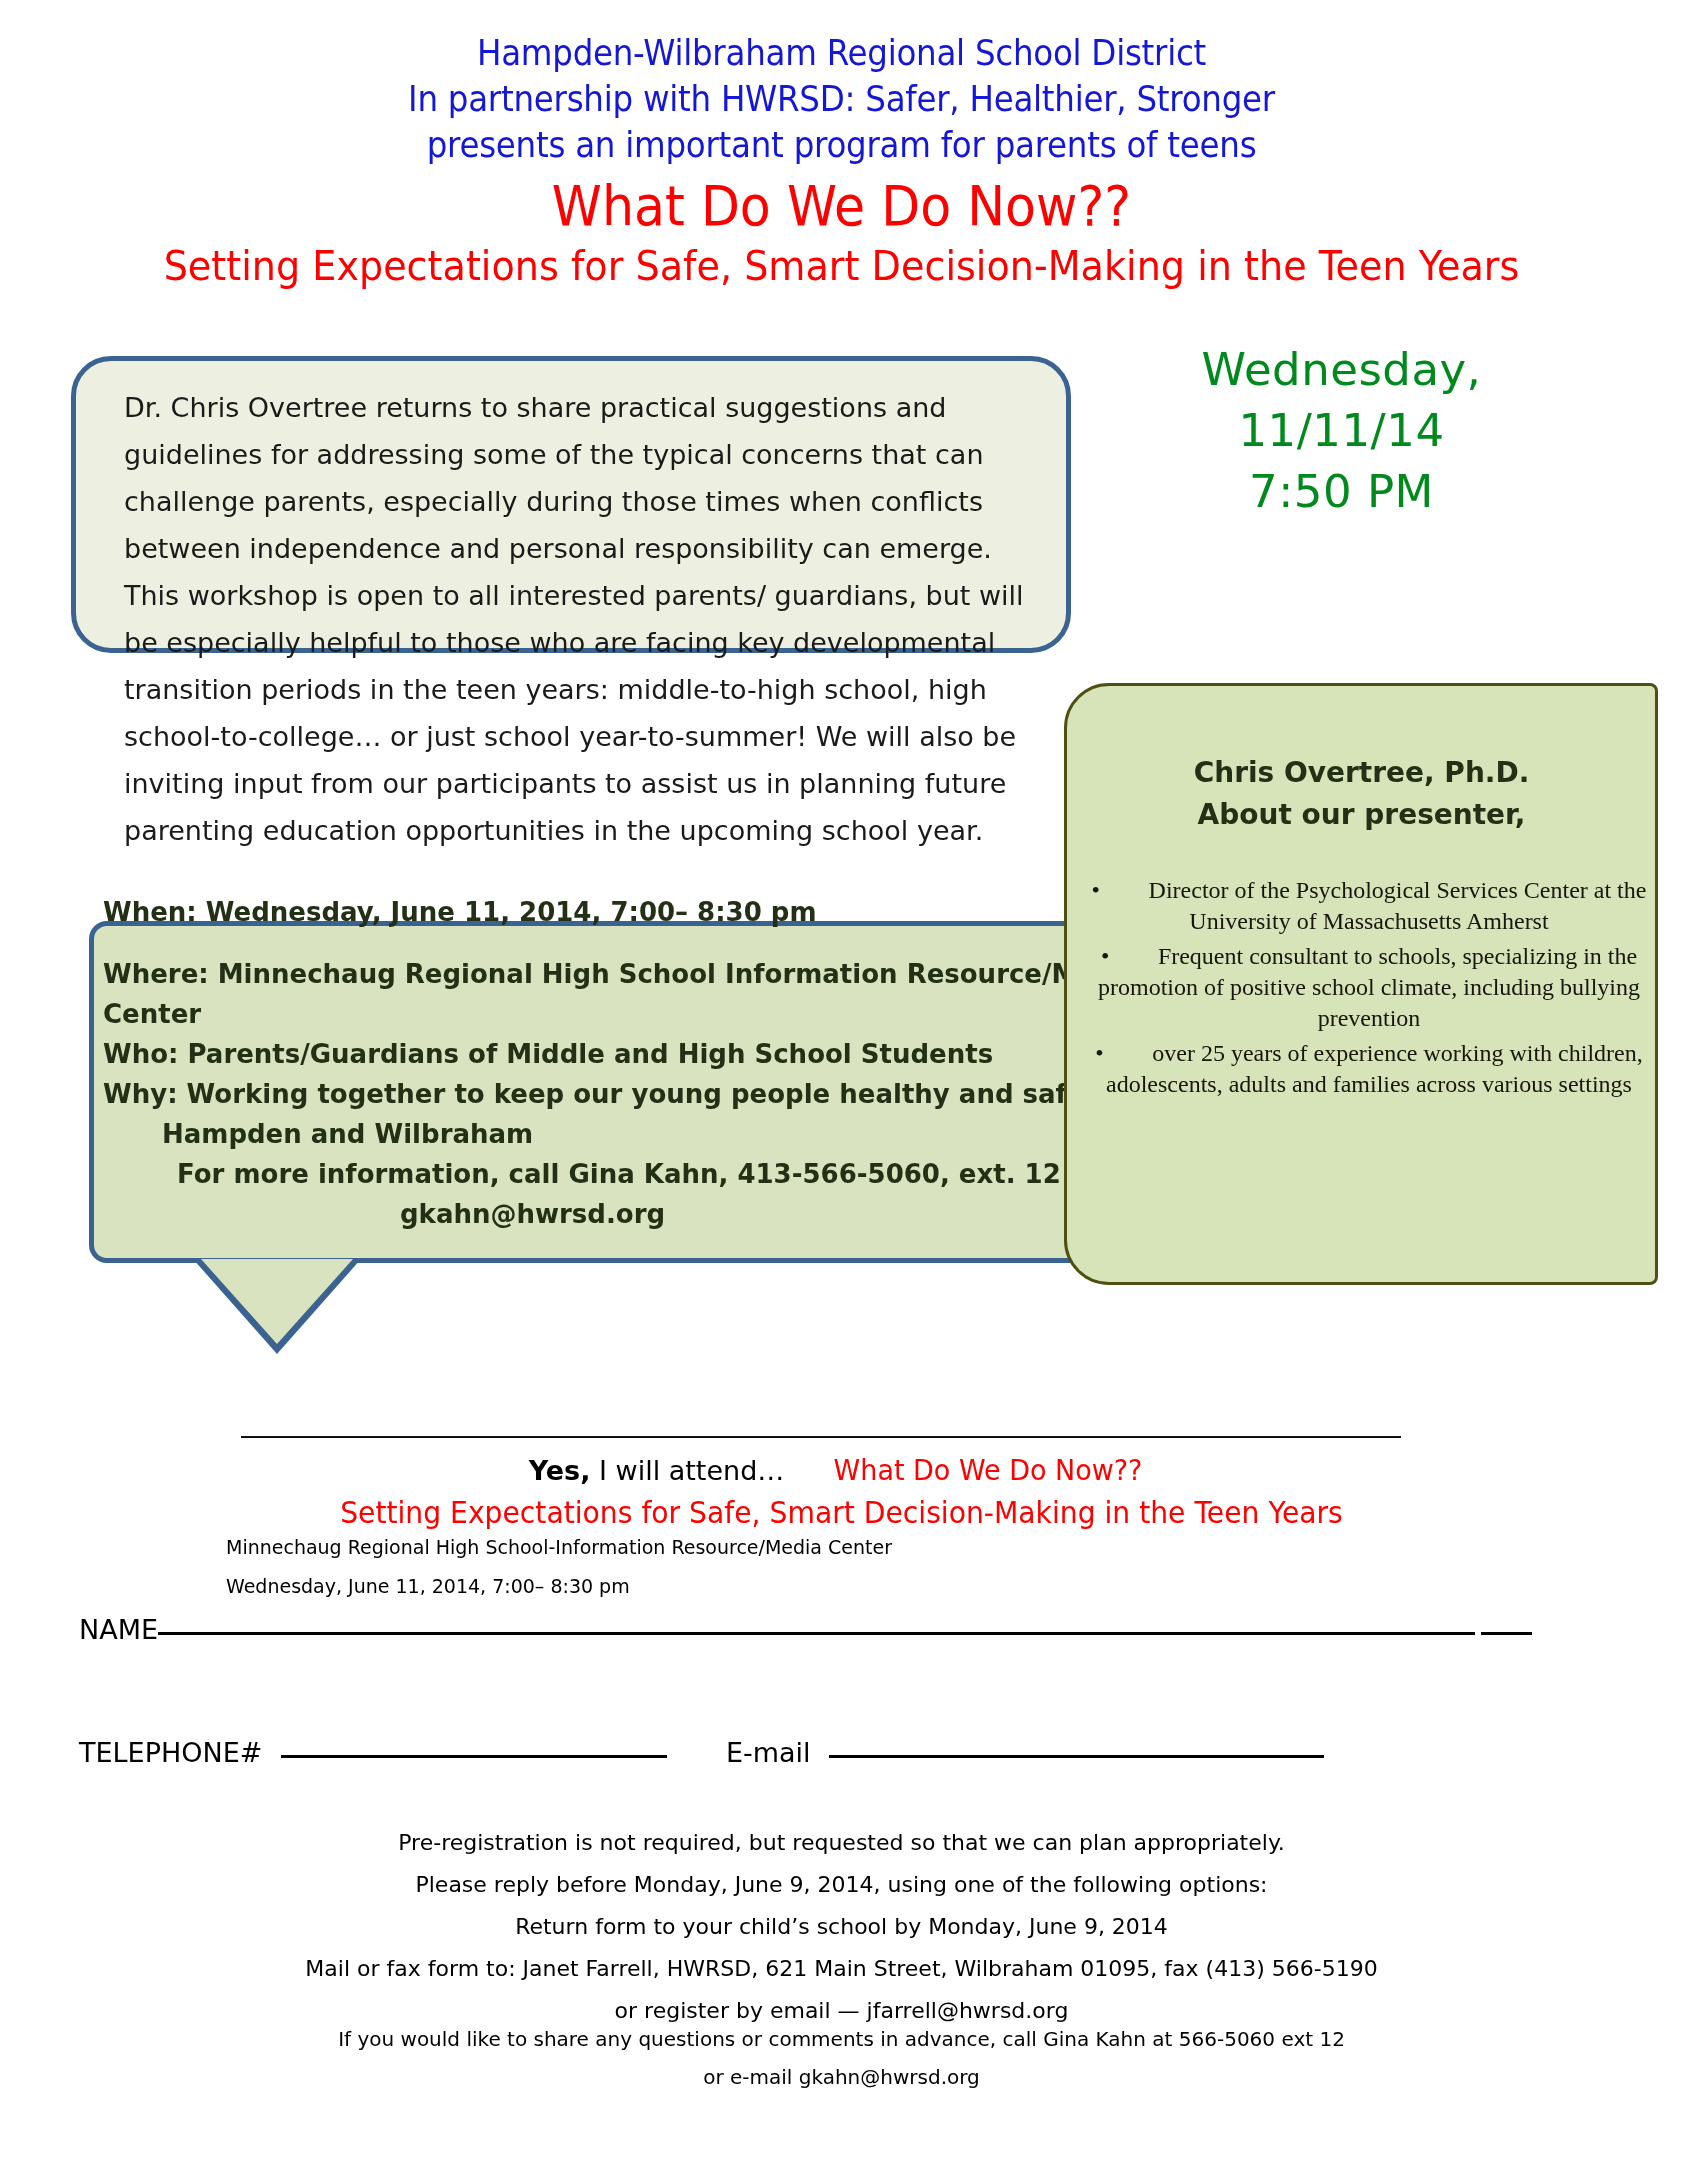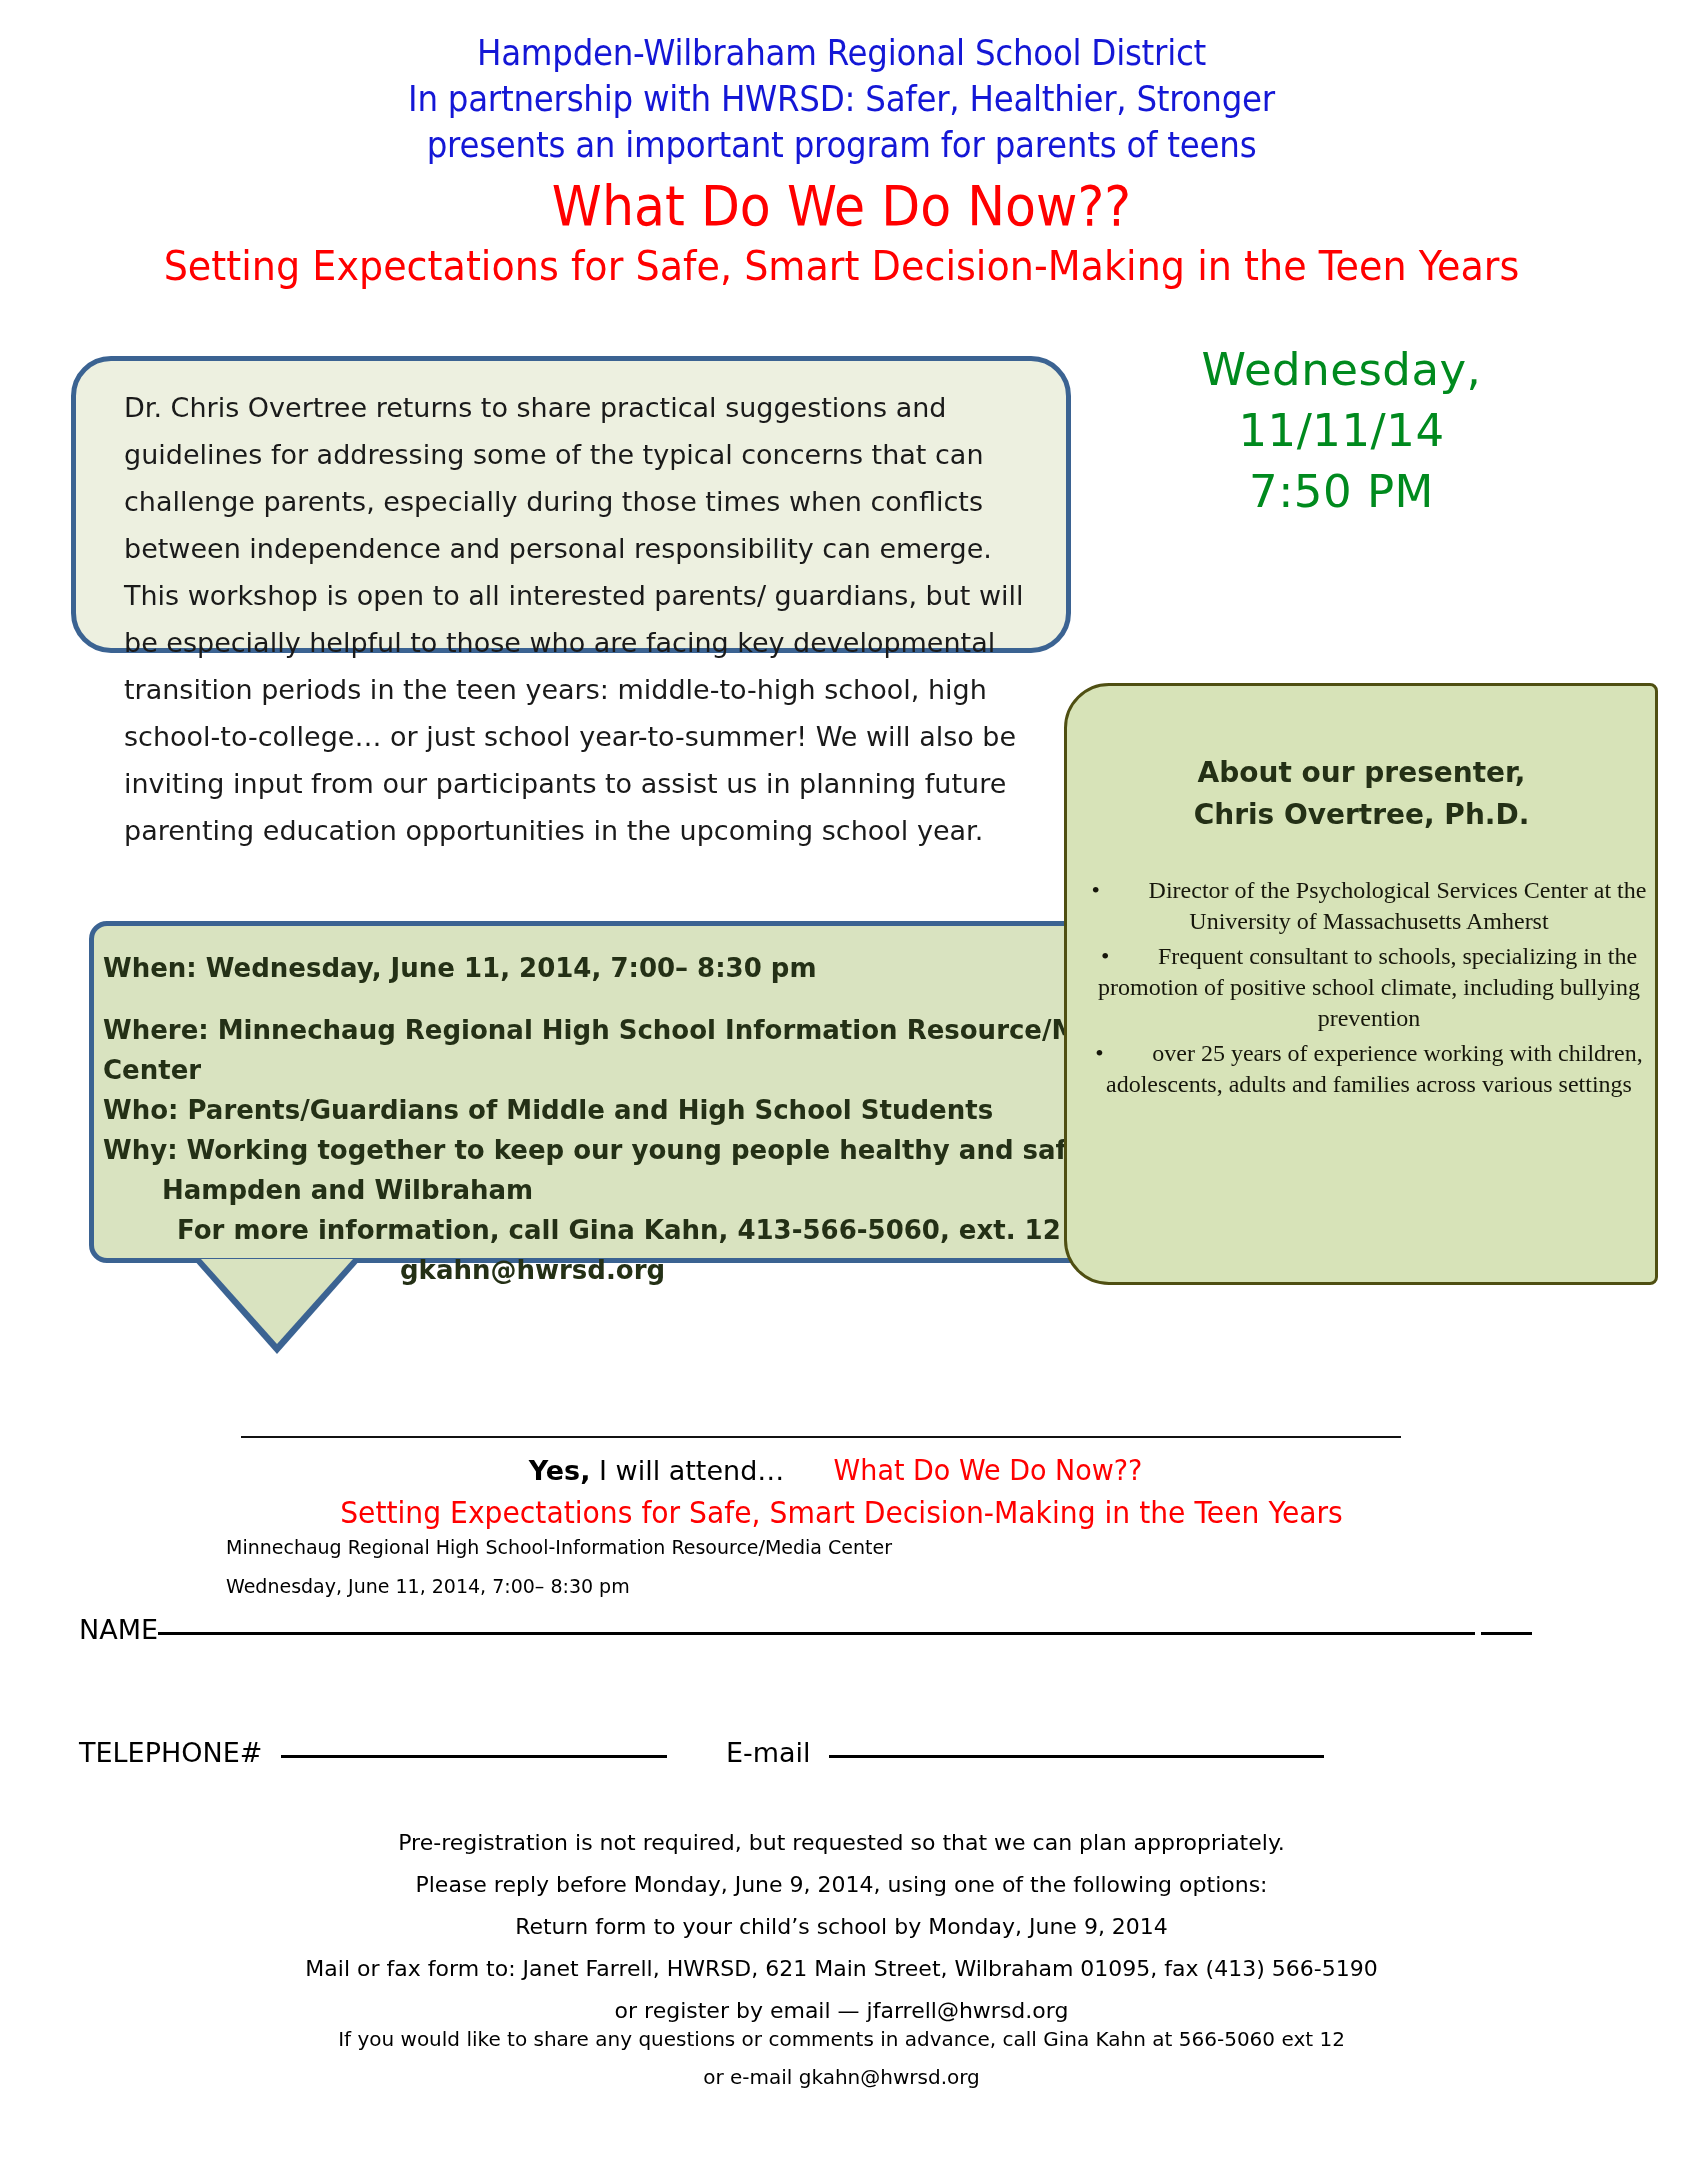"About our presenter," div { order: before "Chris Overtree, Ph.D." -> after "Chris Overtree, Ph.D." }
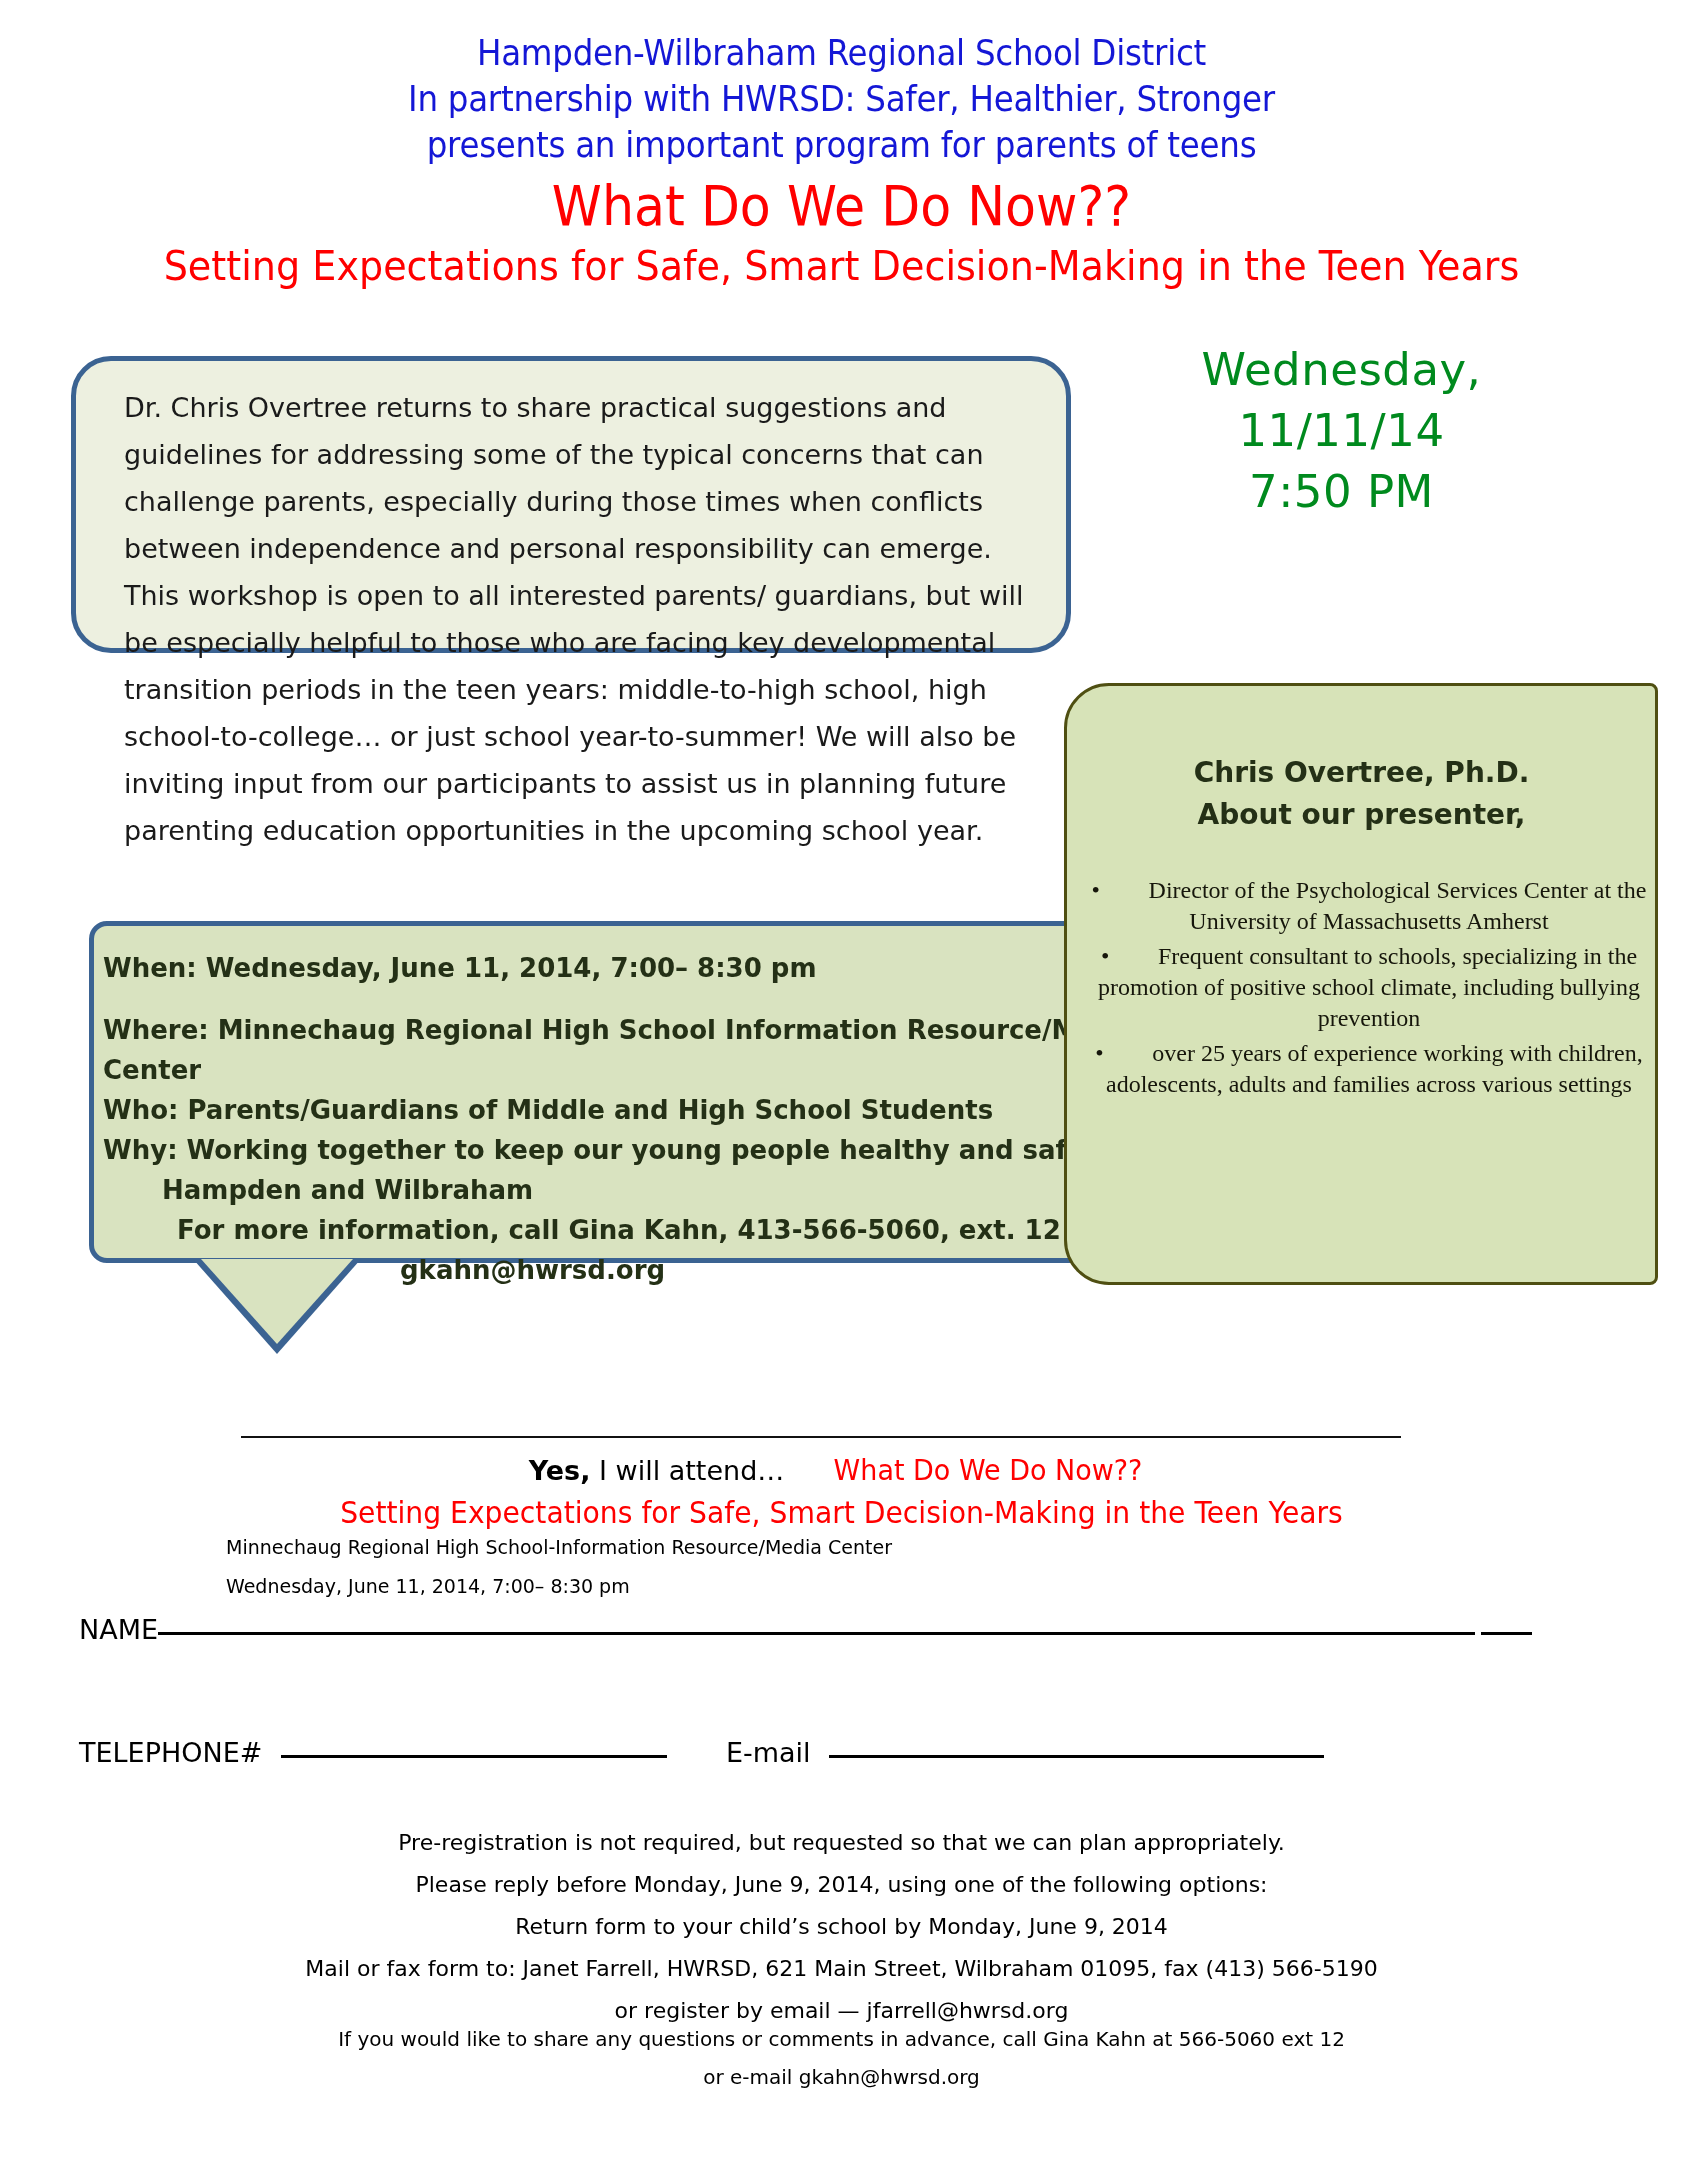"When: Wednesday, June 11, 2014," .when-body { top: 948px -> 892px }
